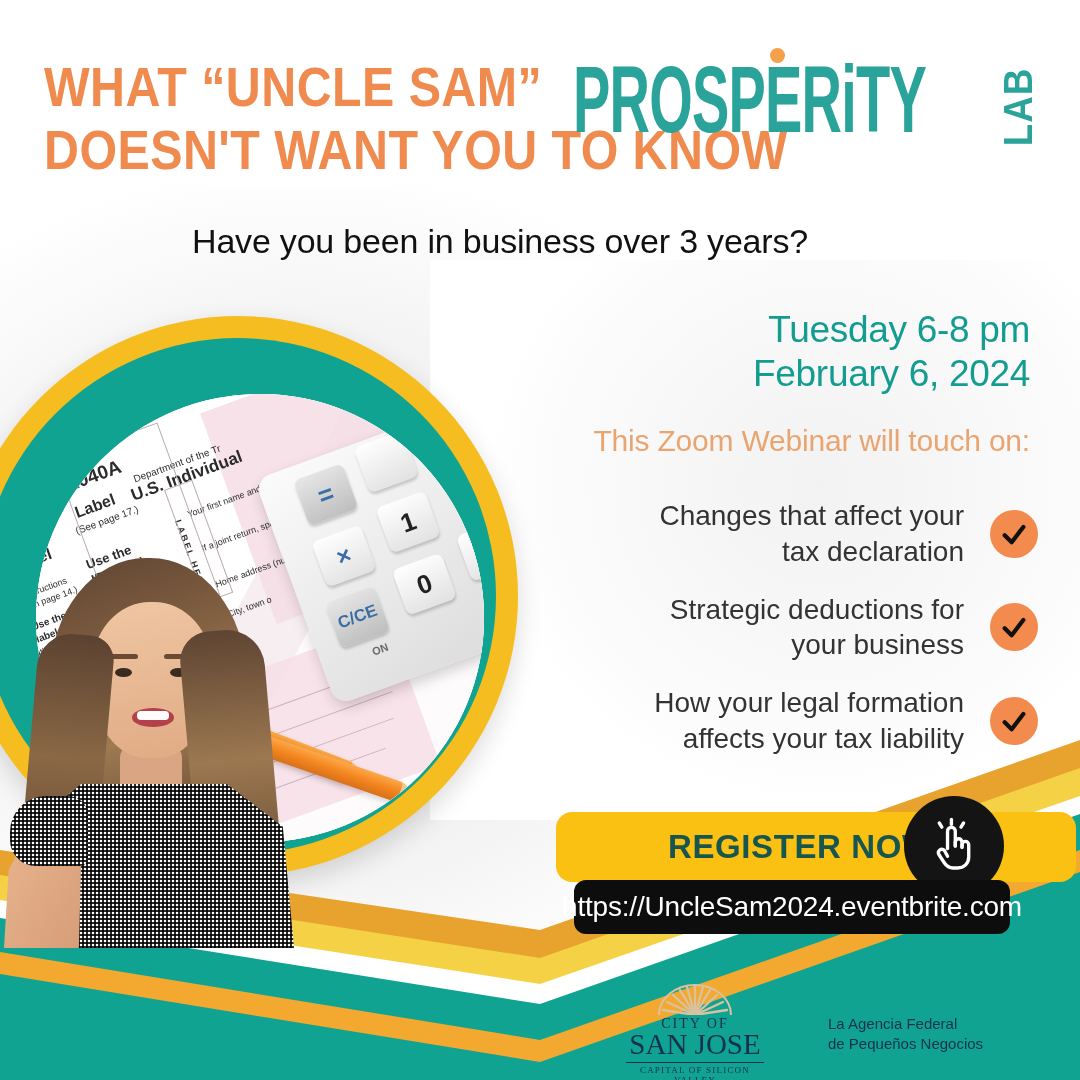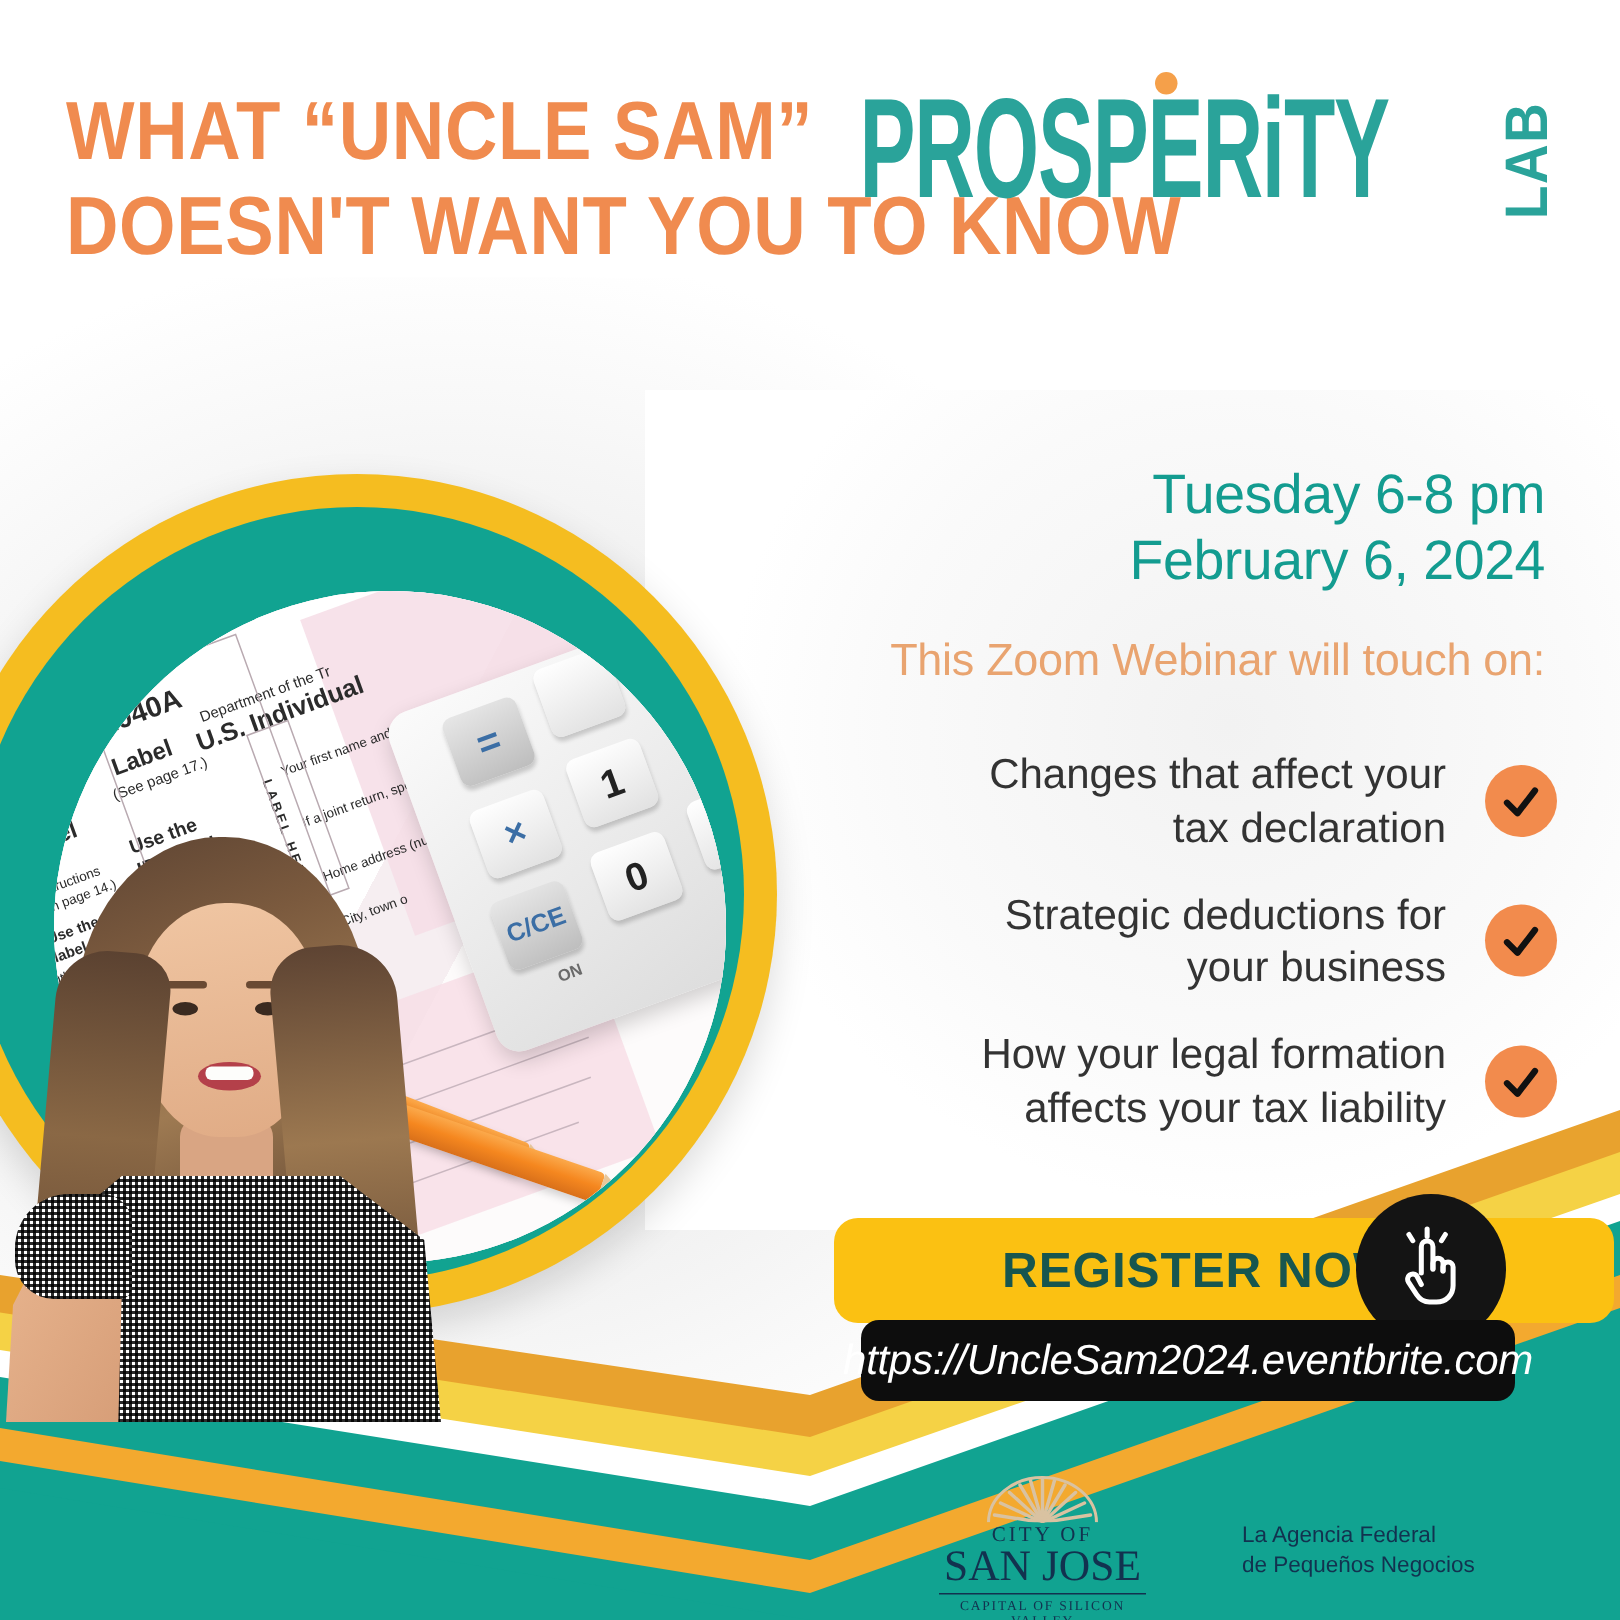"Have you been in business" div.subhead { html: none -> <div>Have you been in business over 3 years?</div> }
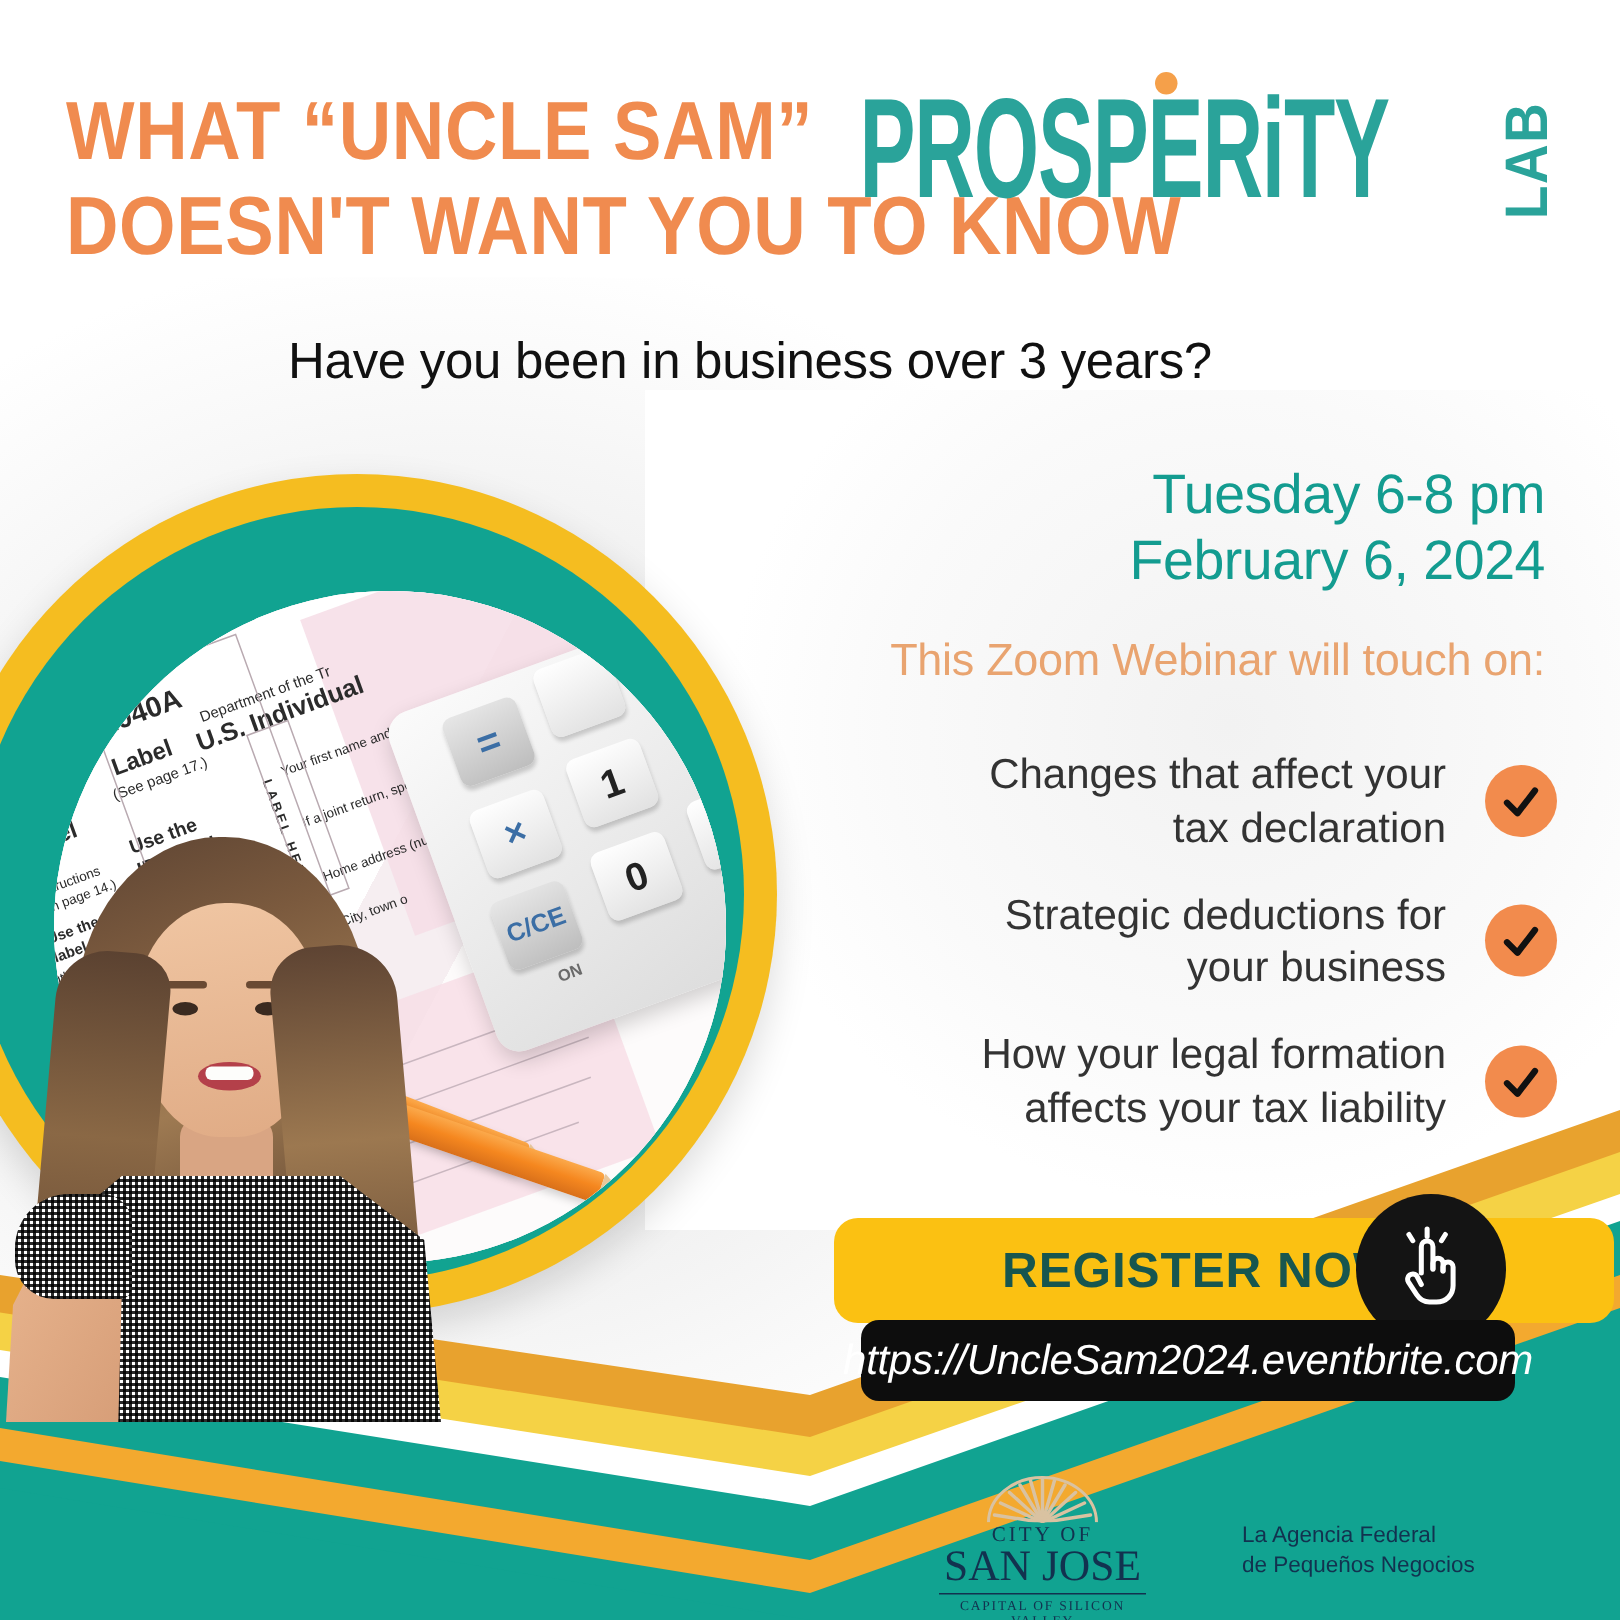"https://UncleSam2024.eventbrite.com" .urlbar { font-style: italic -> none }
